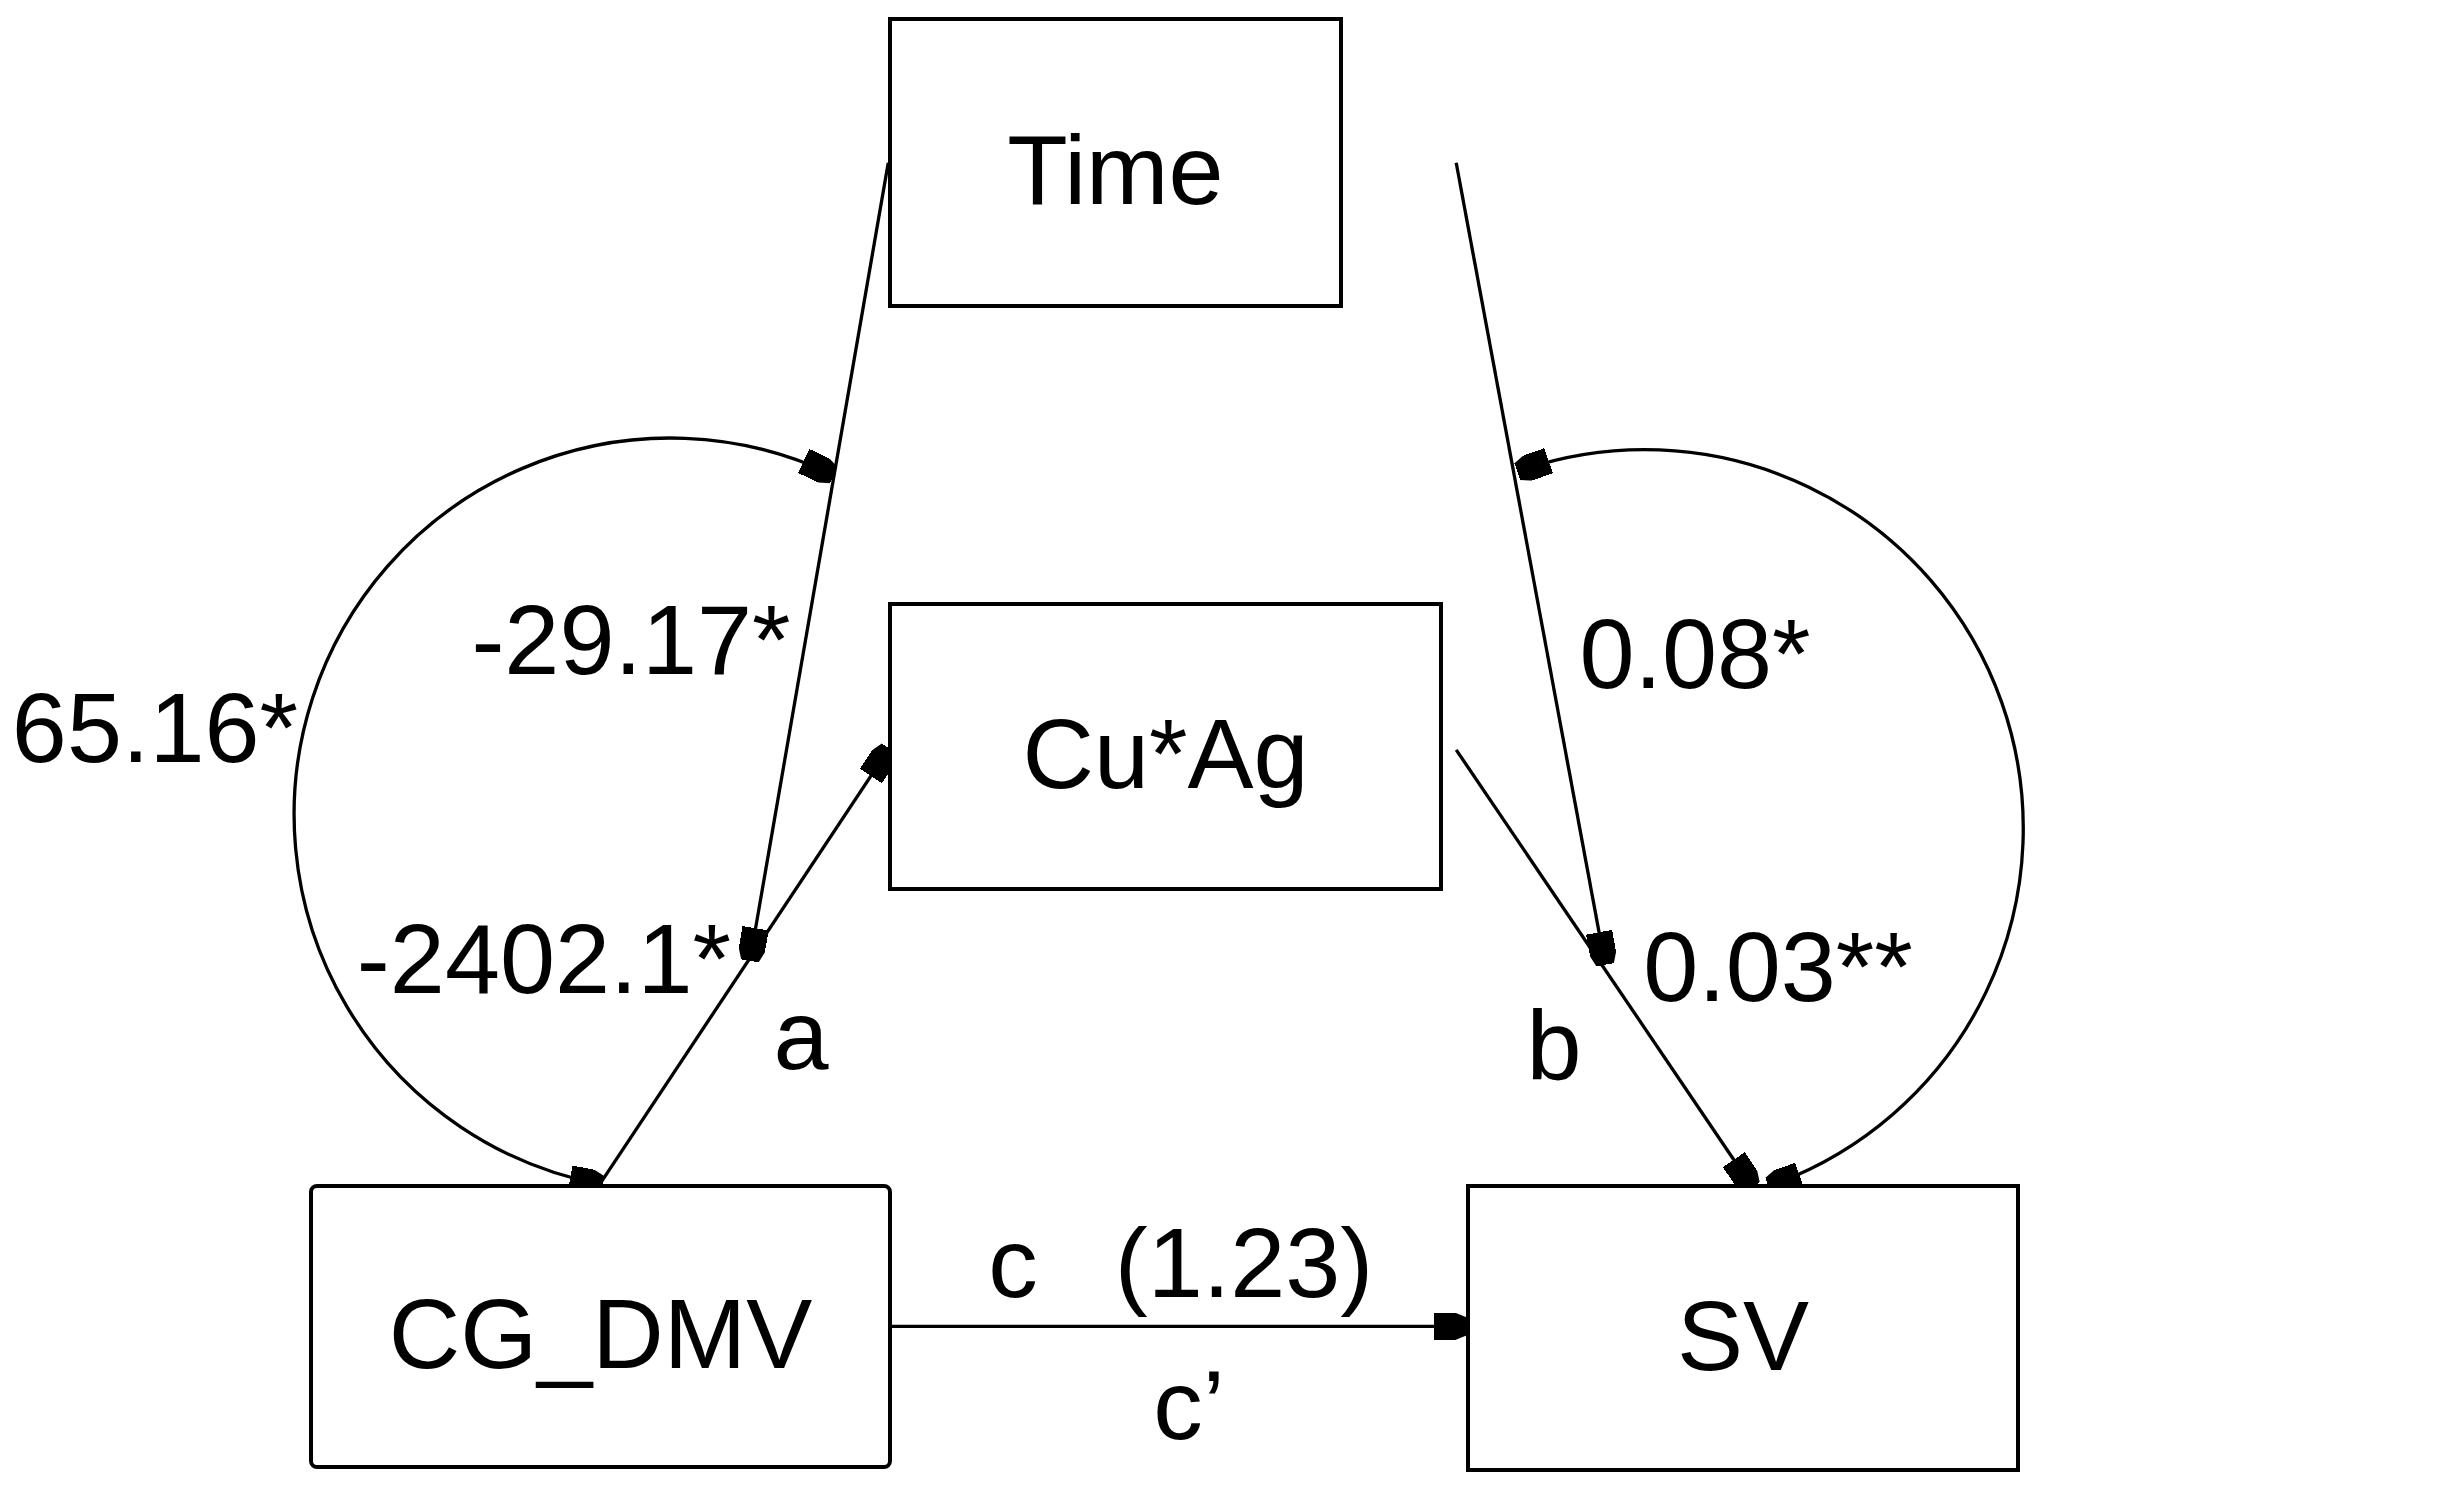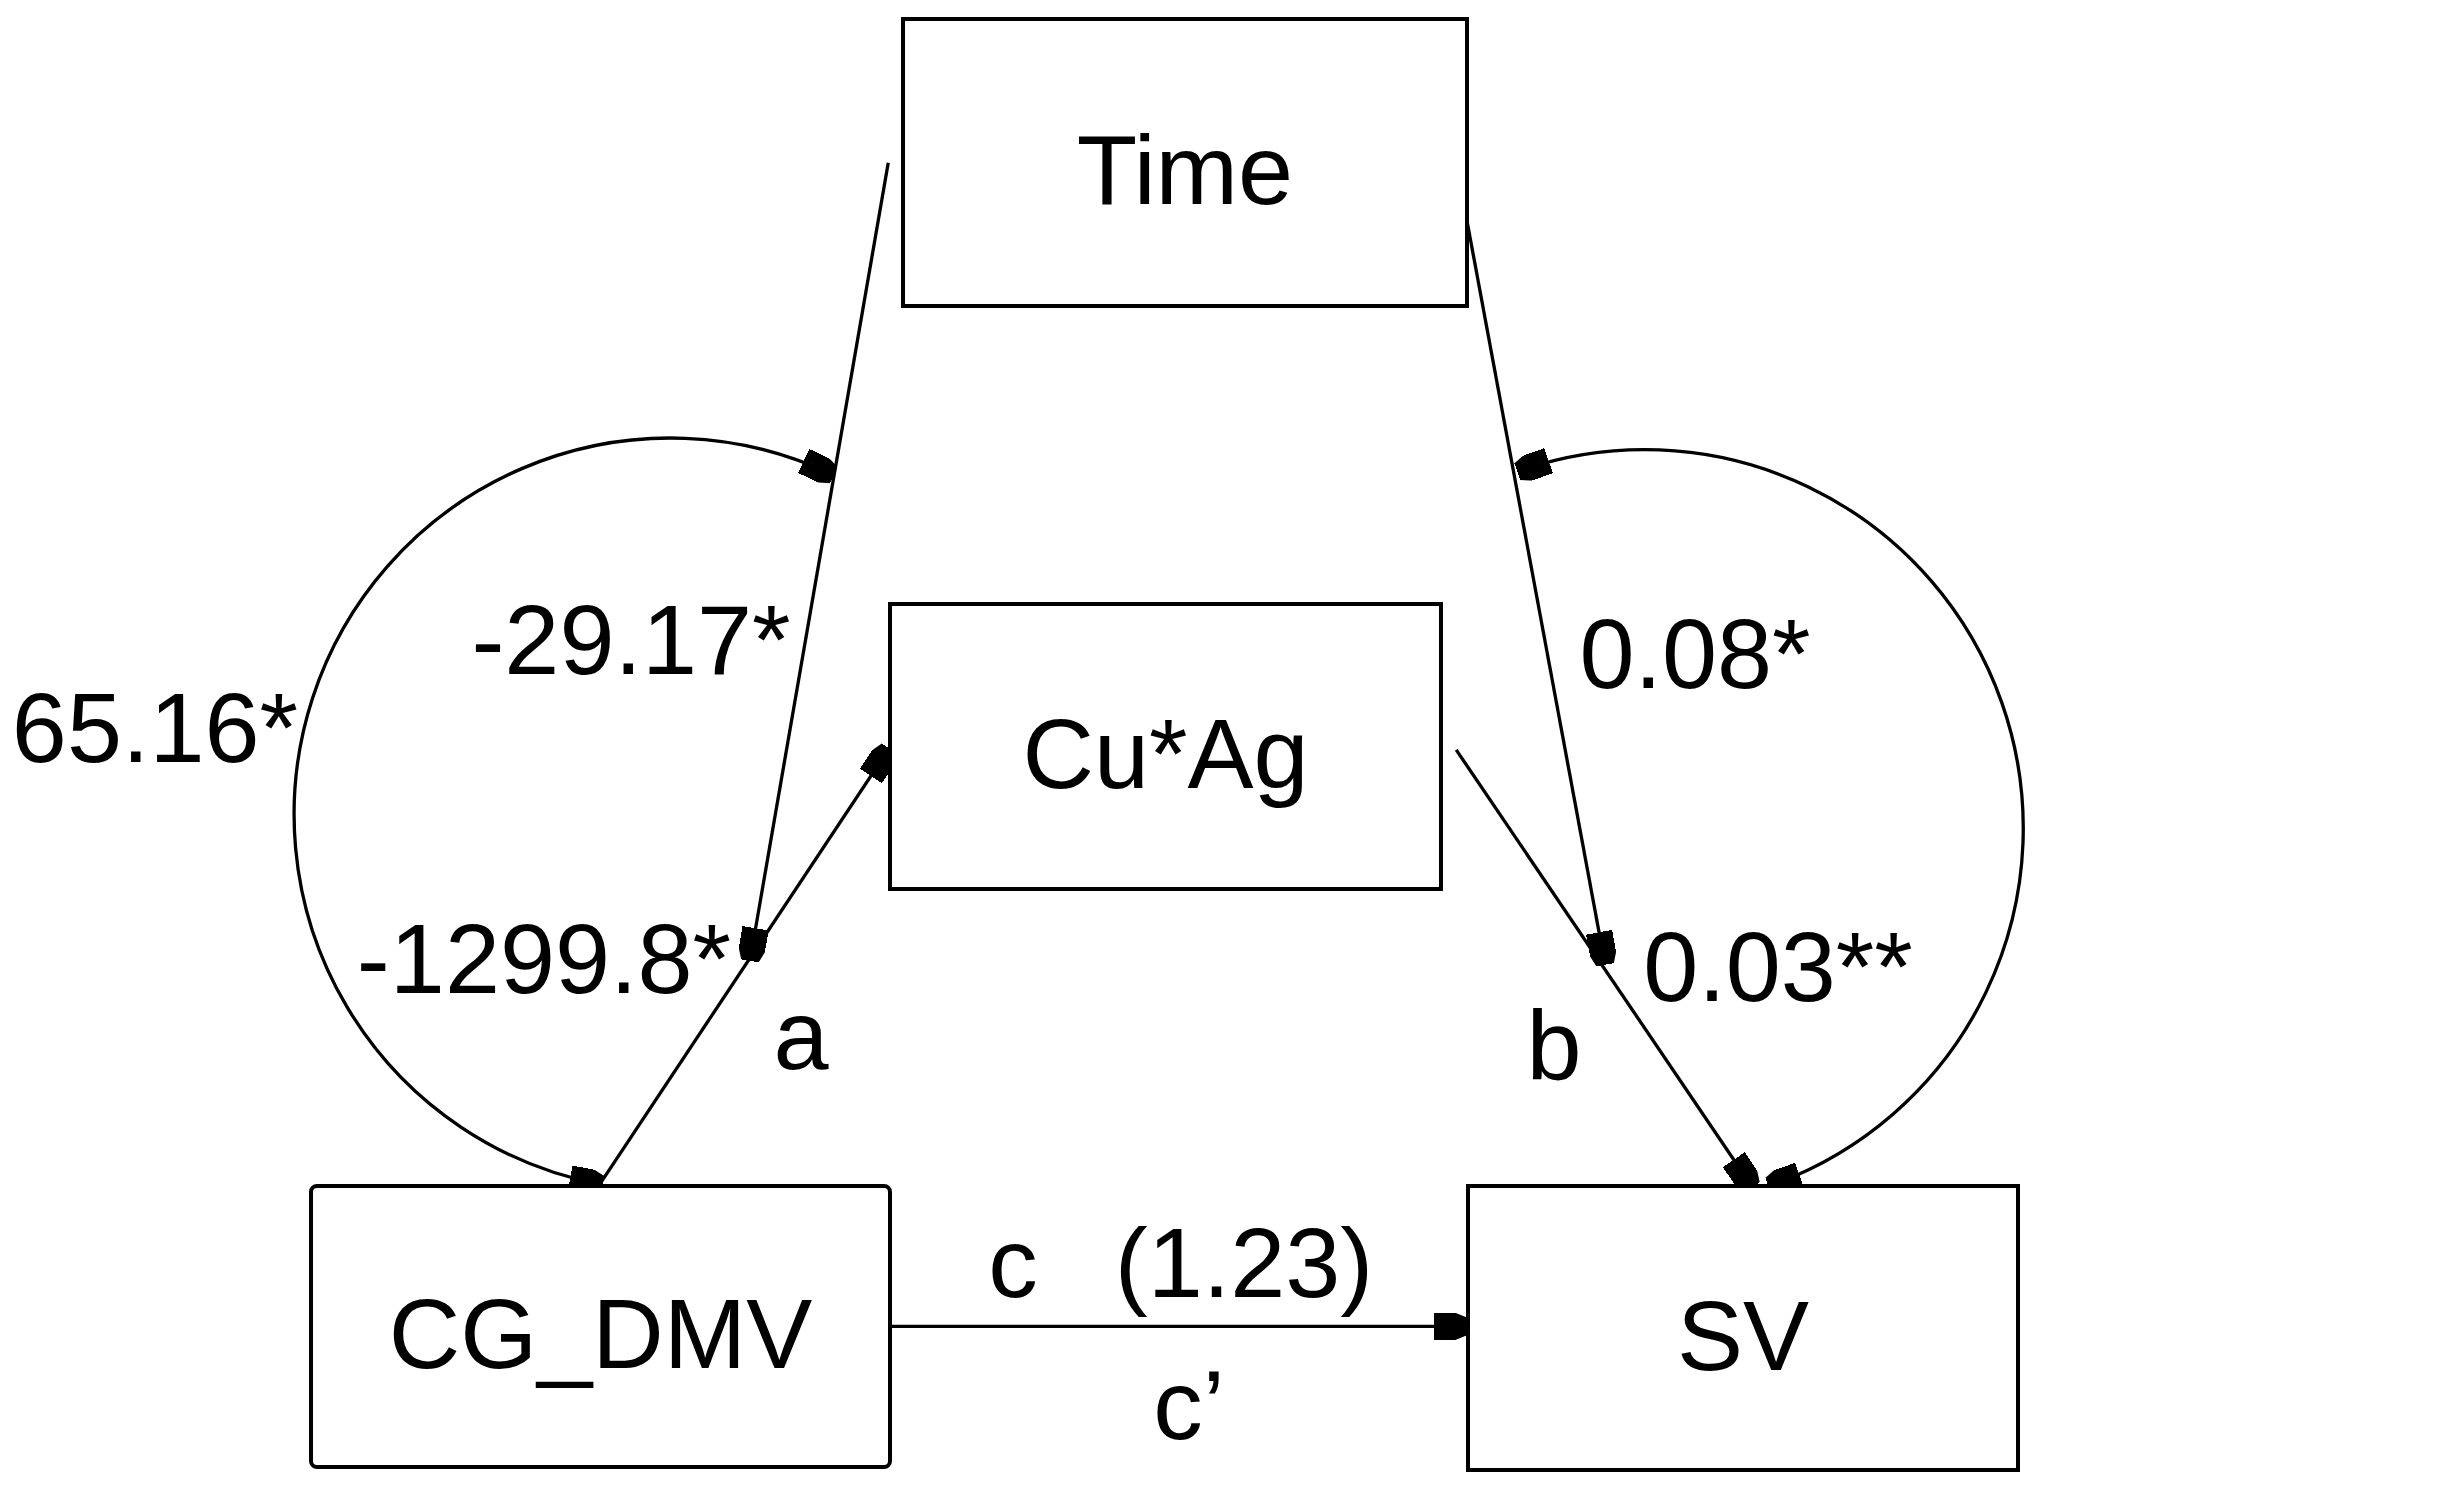"Time" .node-time { margin-left: 13px -> none; width: 568px -> 455px }
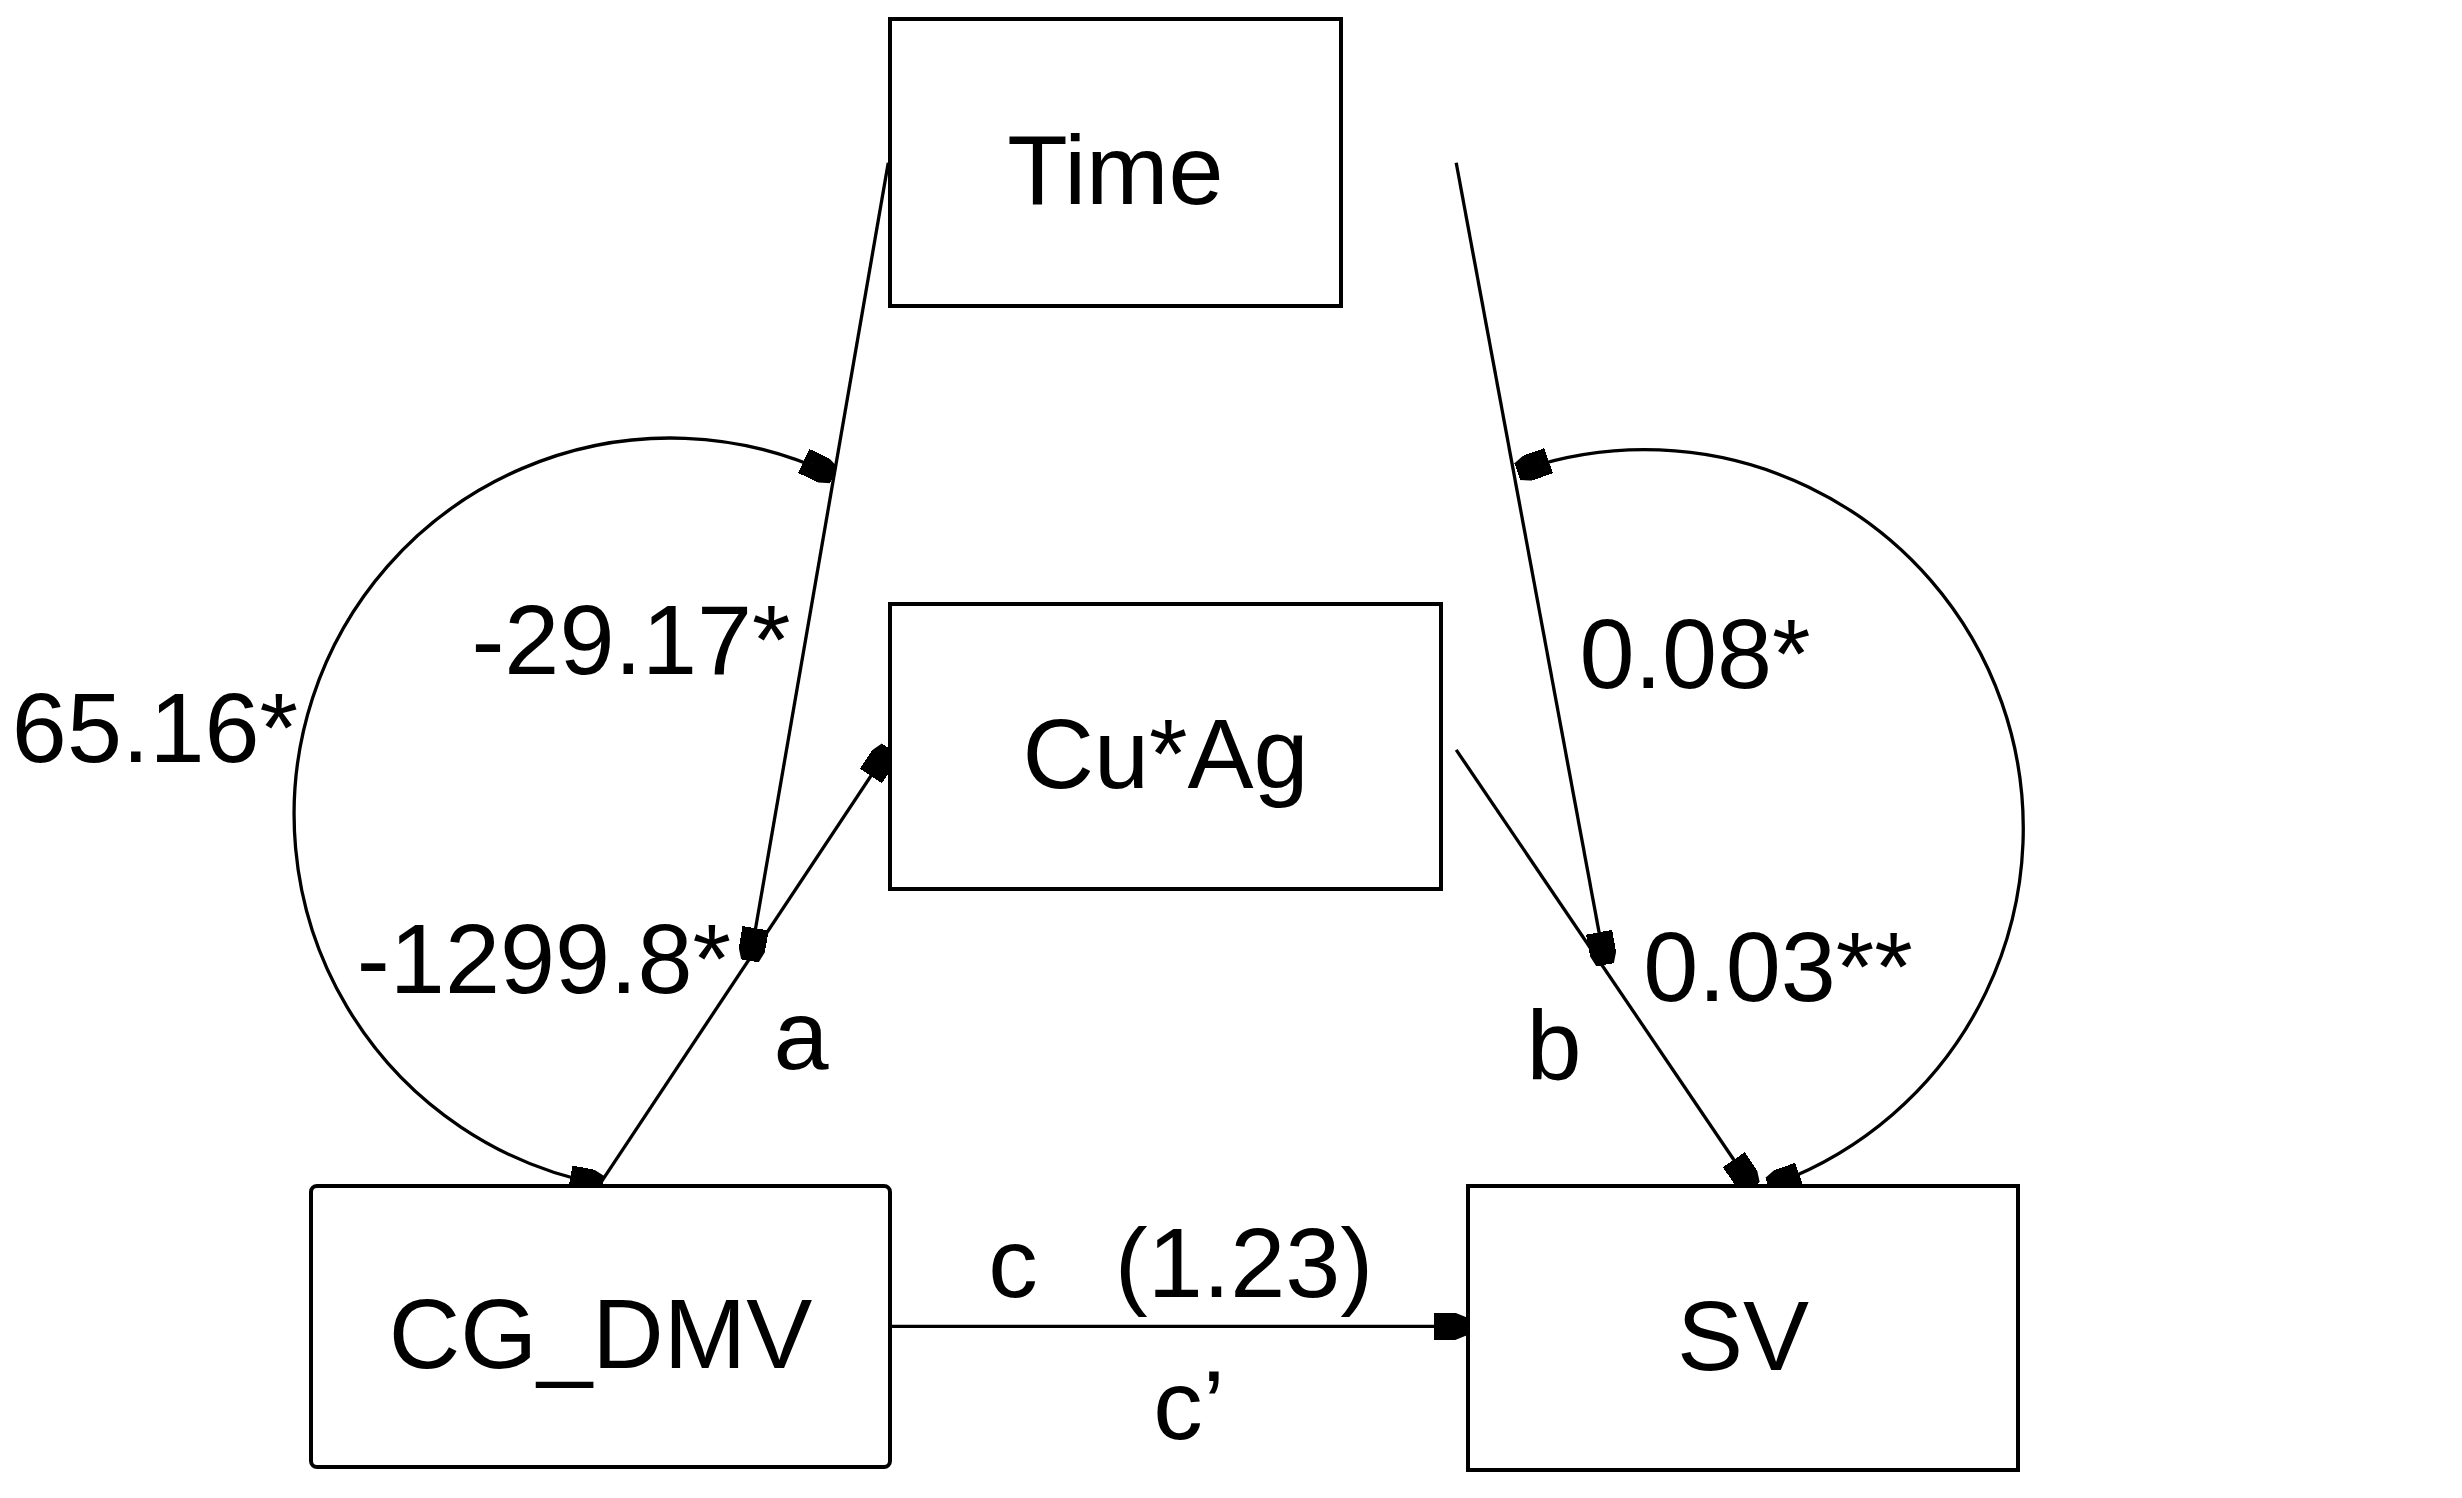"-1299.8*" div.elabel { text: -1299.8 -> -2402.1 }
